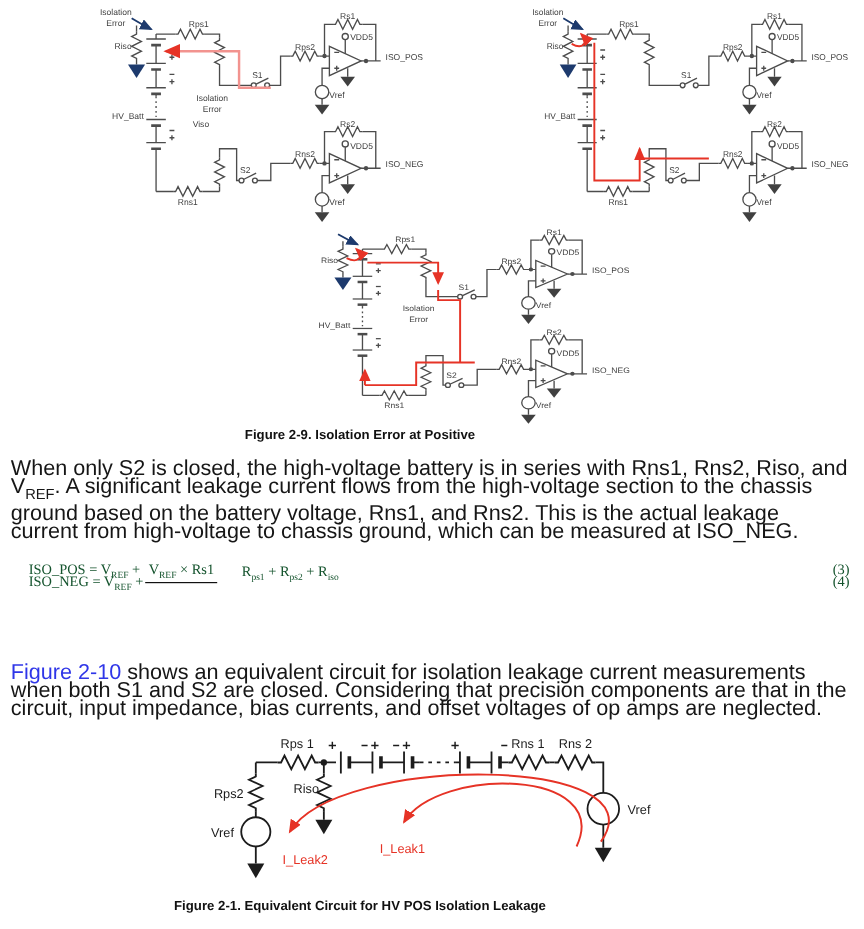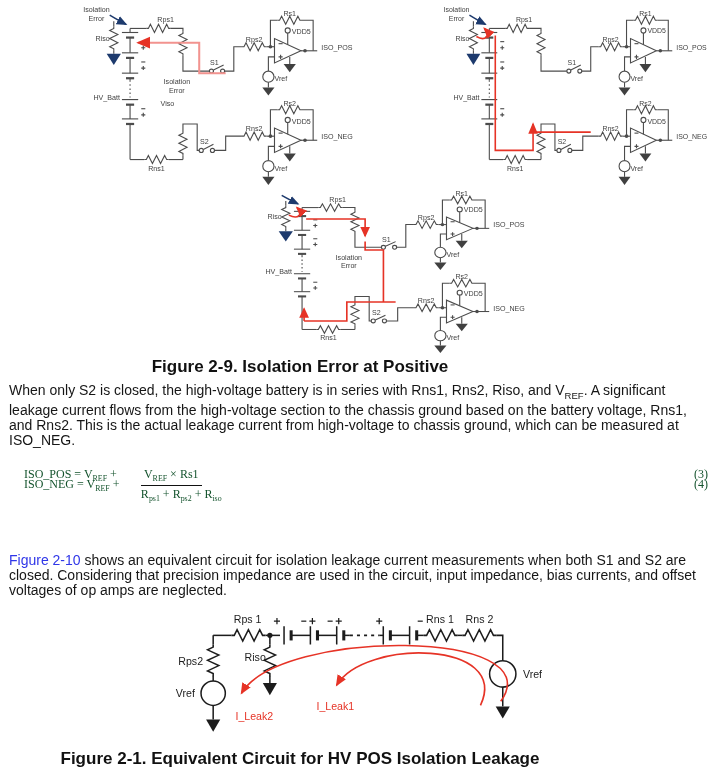"Figure 2-9. Isolation Error at" .caption { font-size: 17px -> 11px }
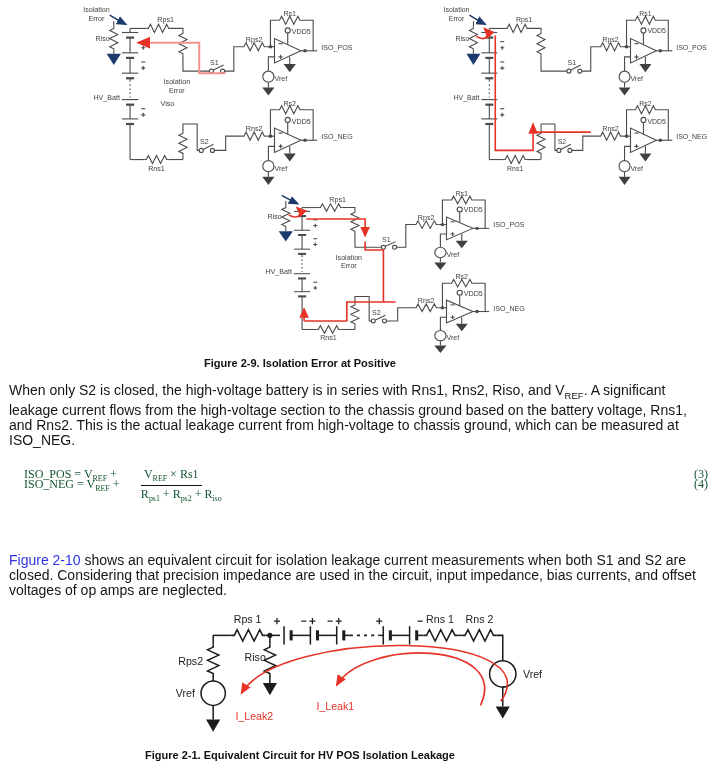"When only S2 is closed," .para { font-size: 14px -> 18px }
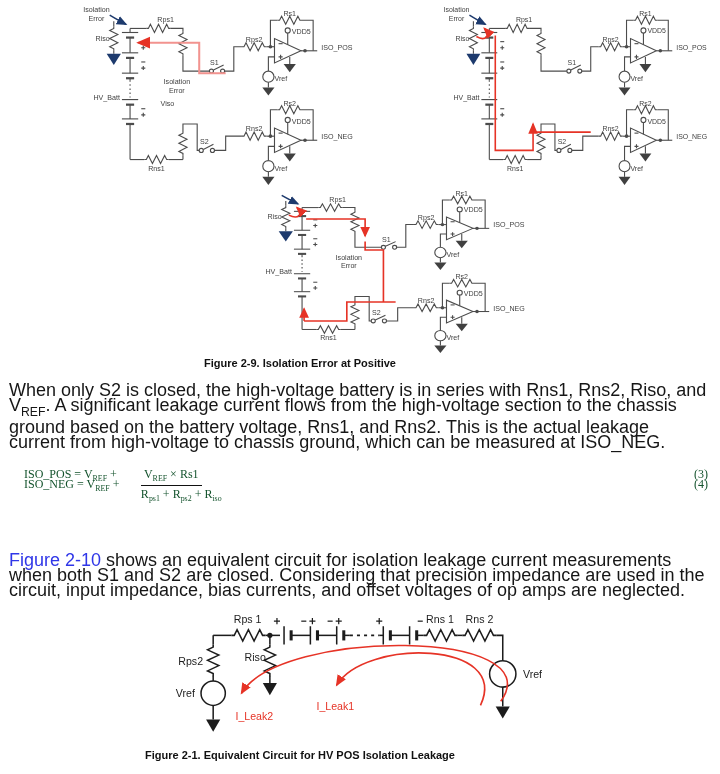"VREF × Rs1" .frac { flex-direction: column -> row }
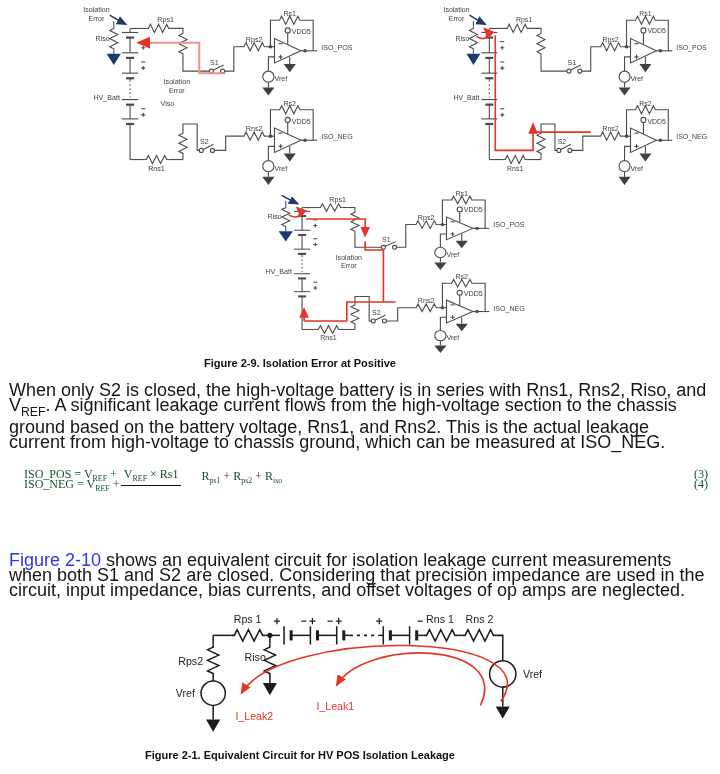"shows an equivalent circuit for" span { text: impedance are used -> components are that }
